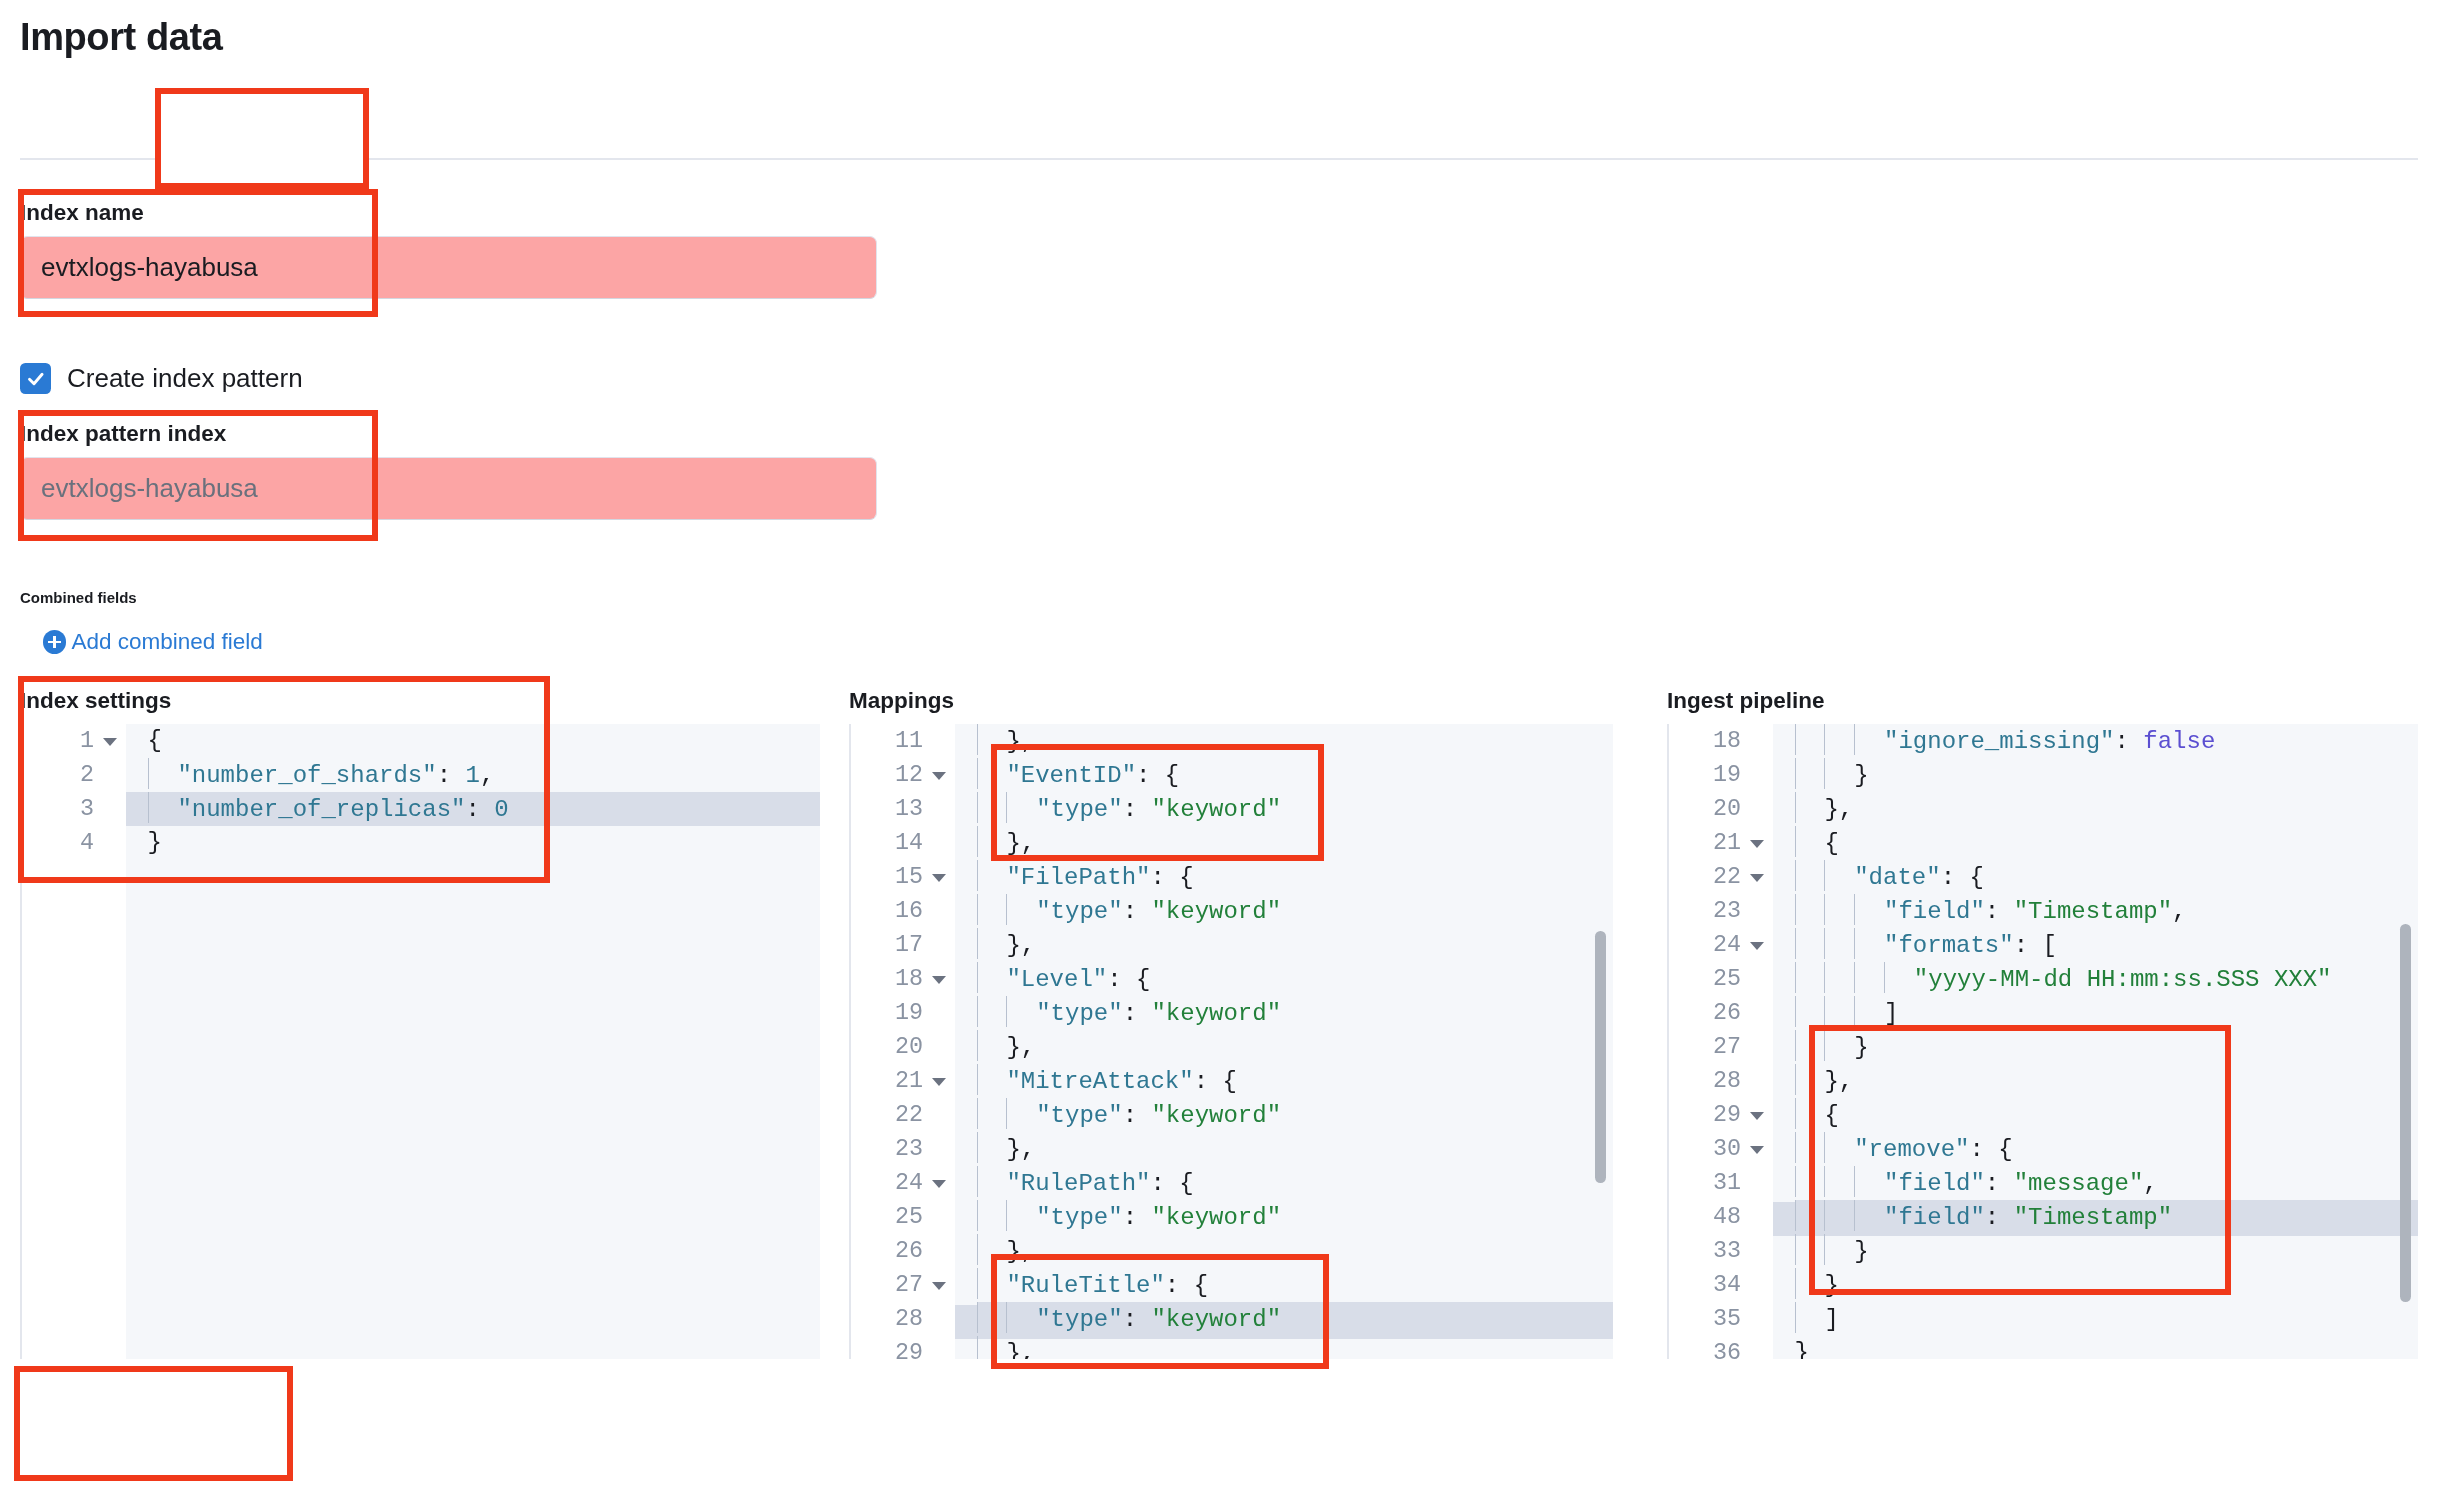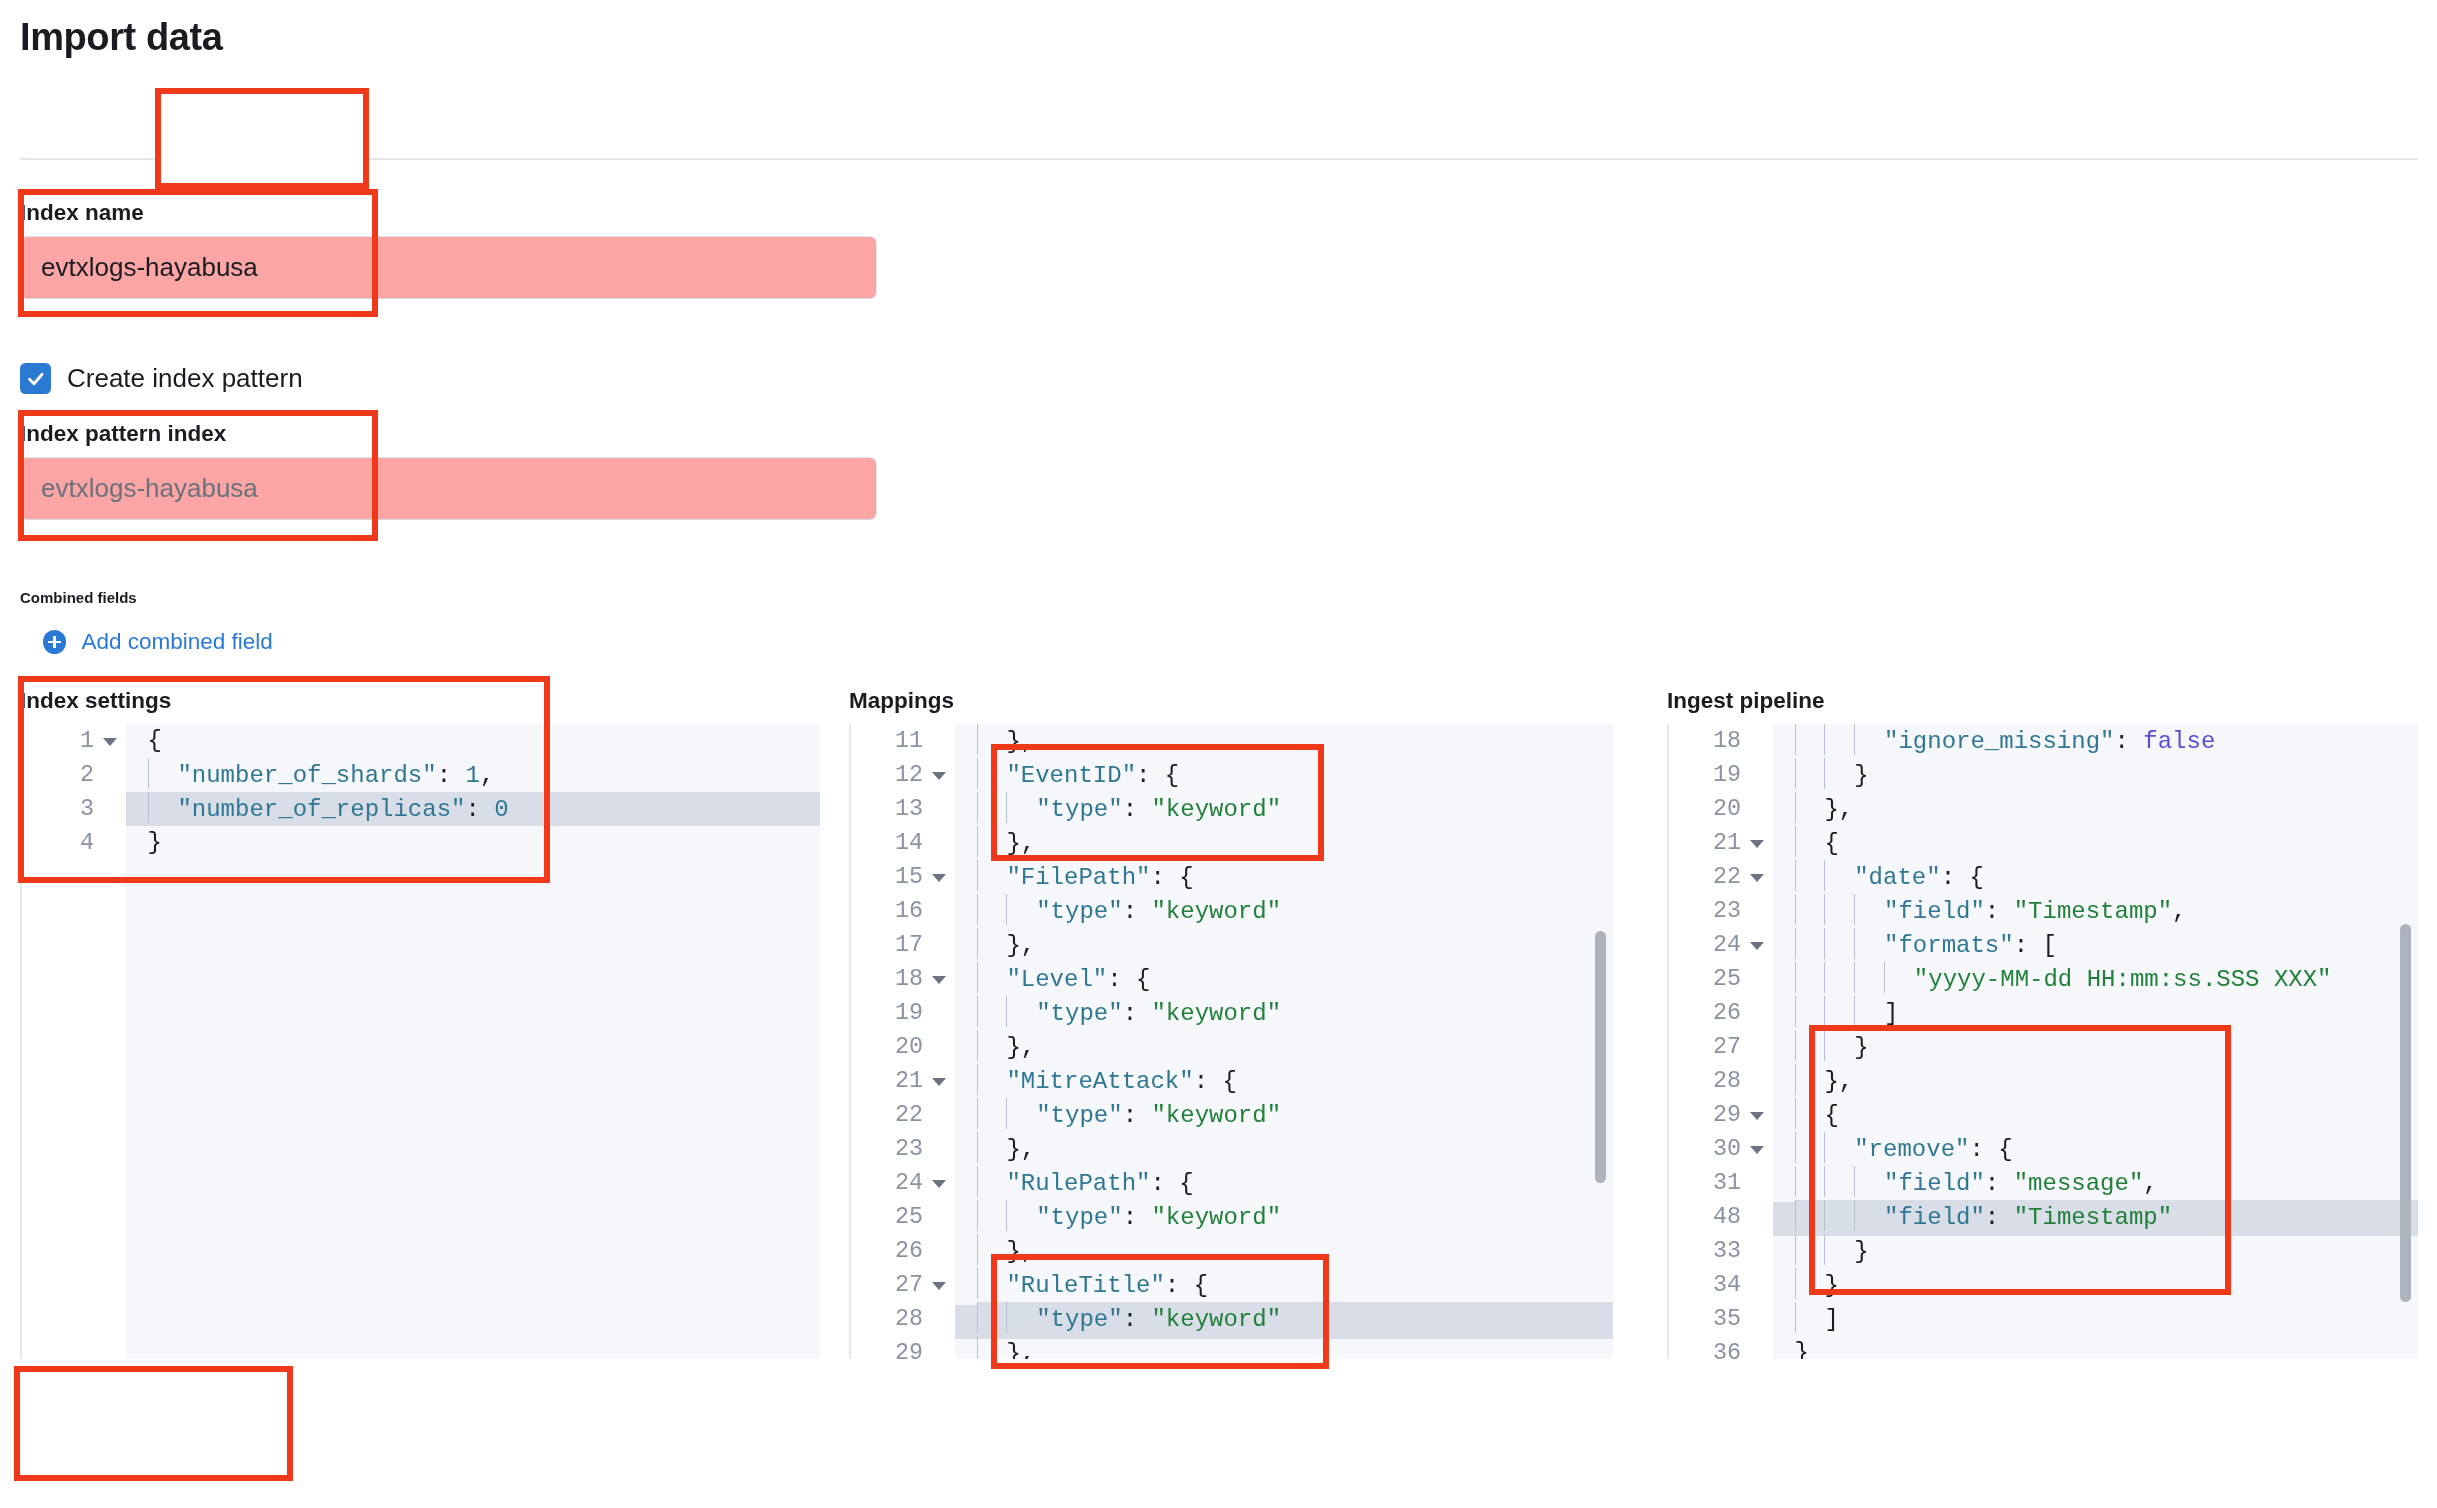"Add combined field" .add-link { gap: 15px -> 5px }
